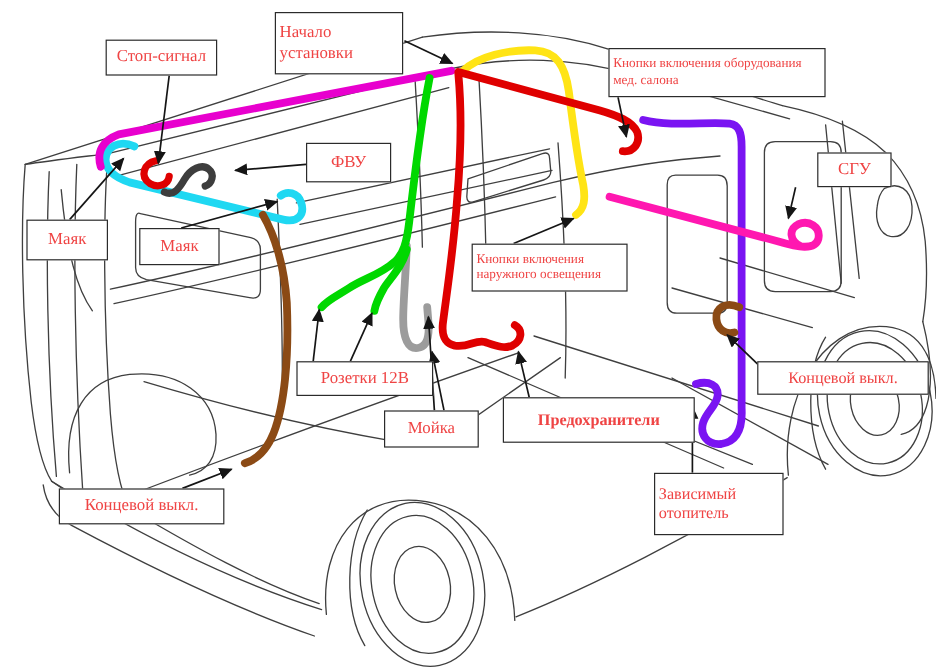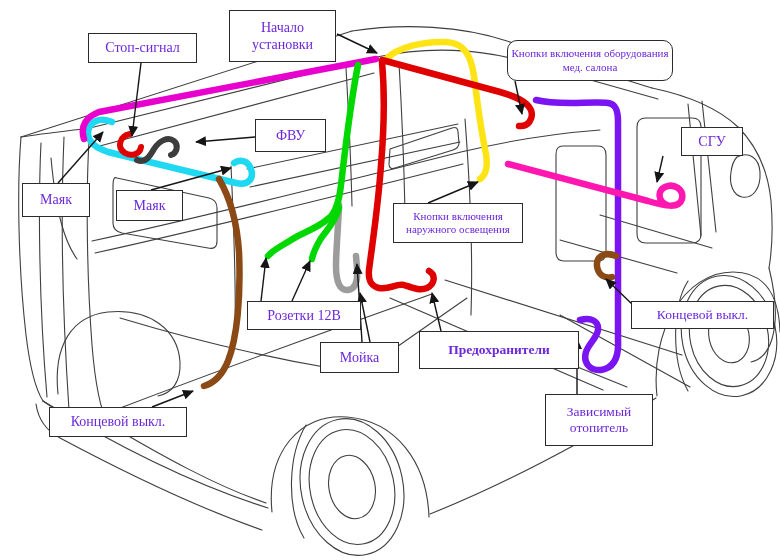"Начало установки" .label { color: #6d28d9 -> #ef4444; text-align: center -> left }
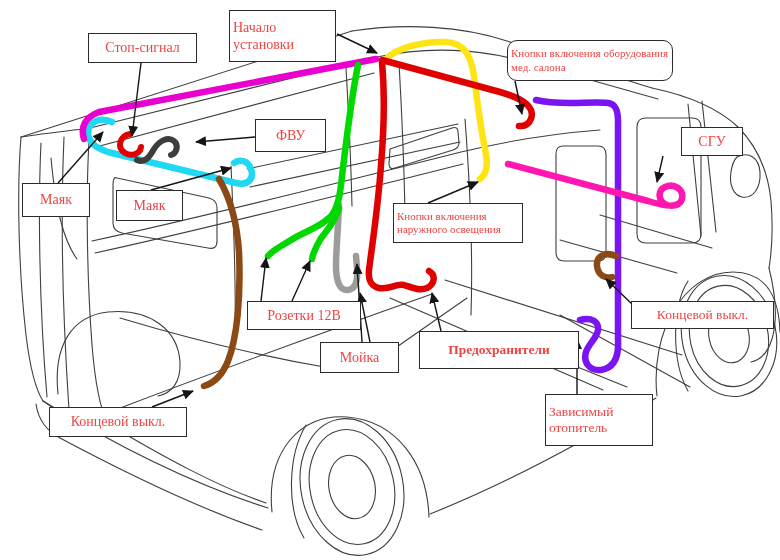"Стоп-сигнал" div.label { width: 109px -> 93px }
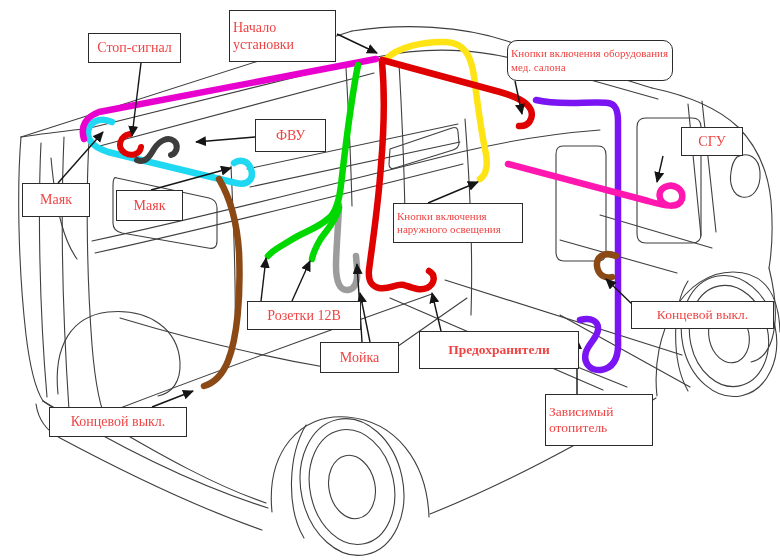"Кнопки включения оборудования мед." div.label { border-radius: 10px -> none; width: 166px -> 181px }
